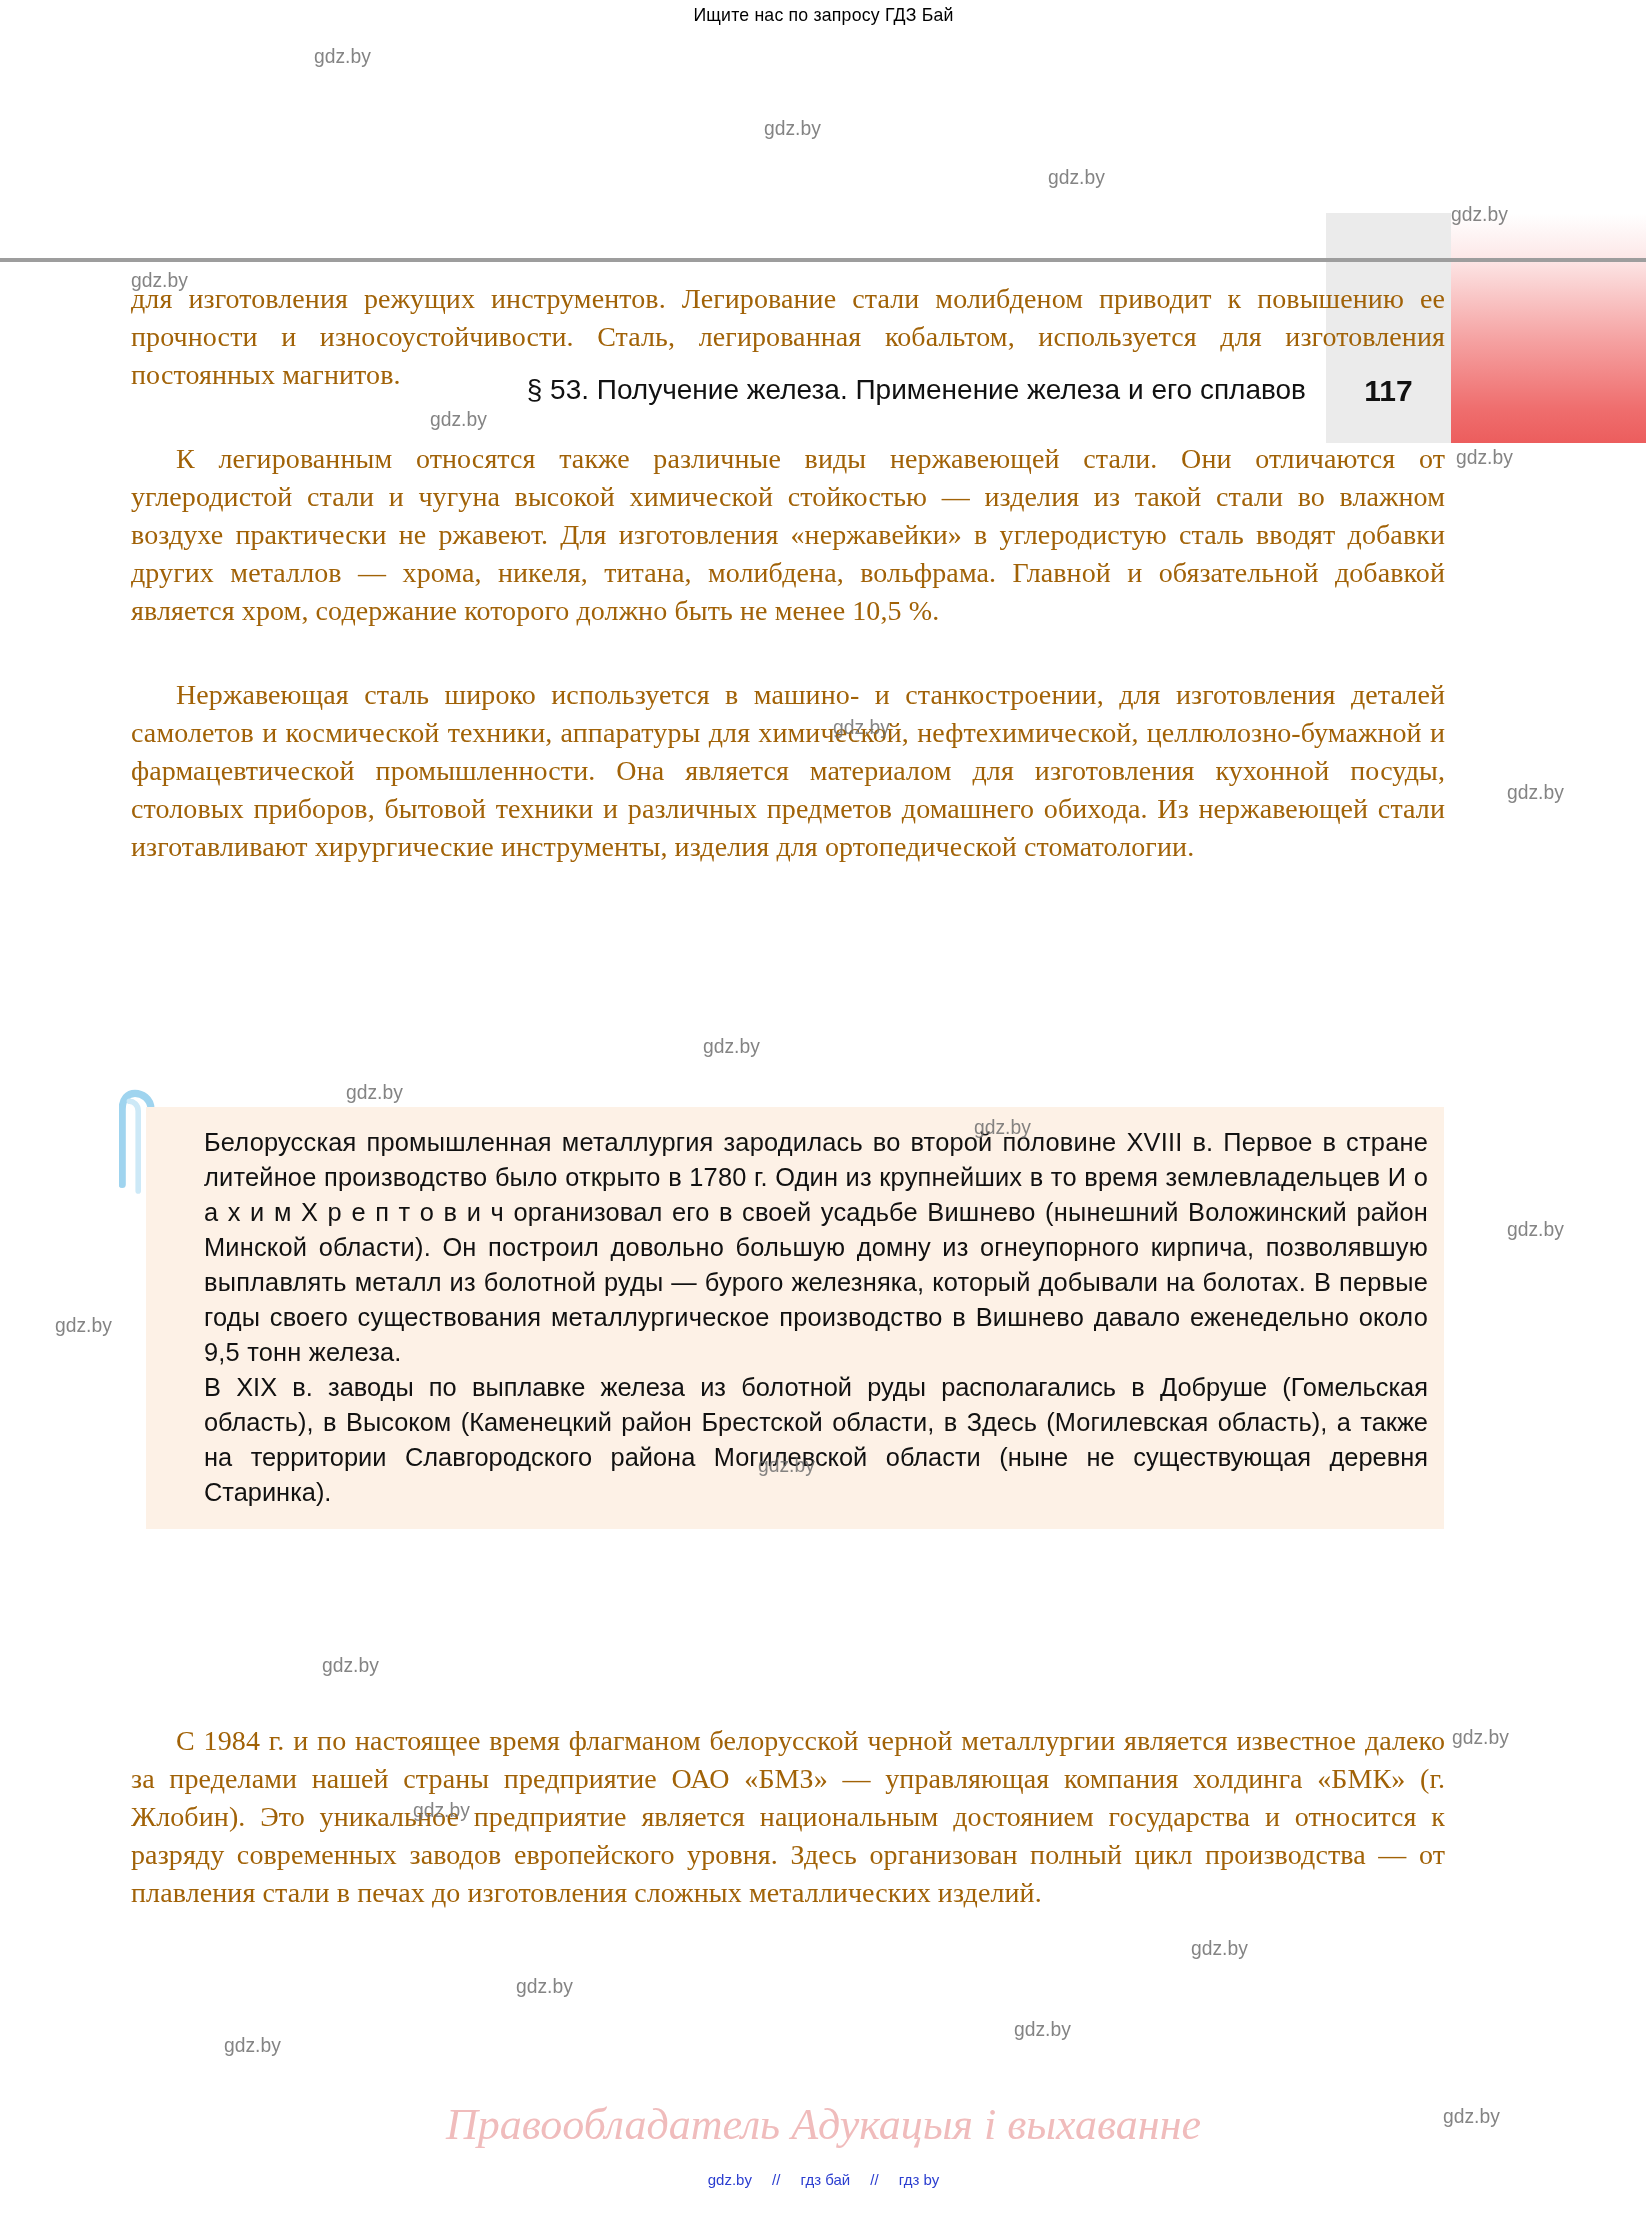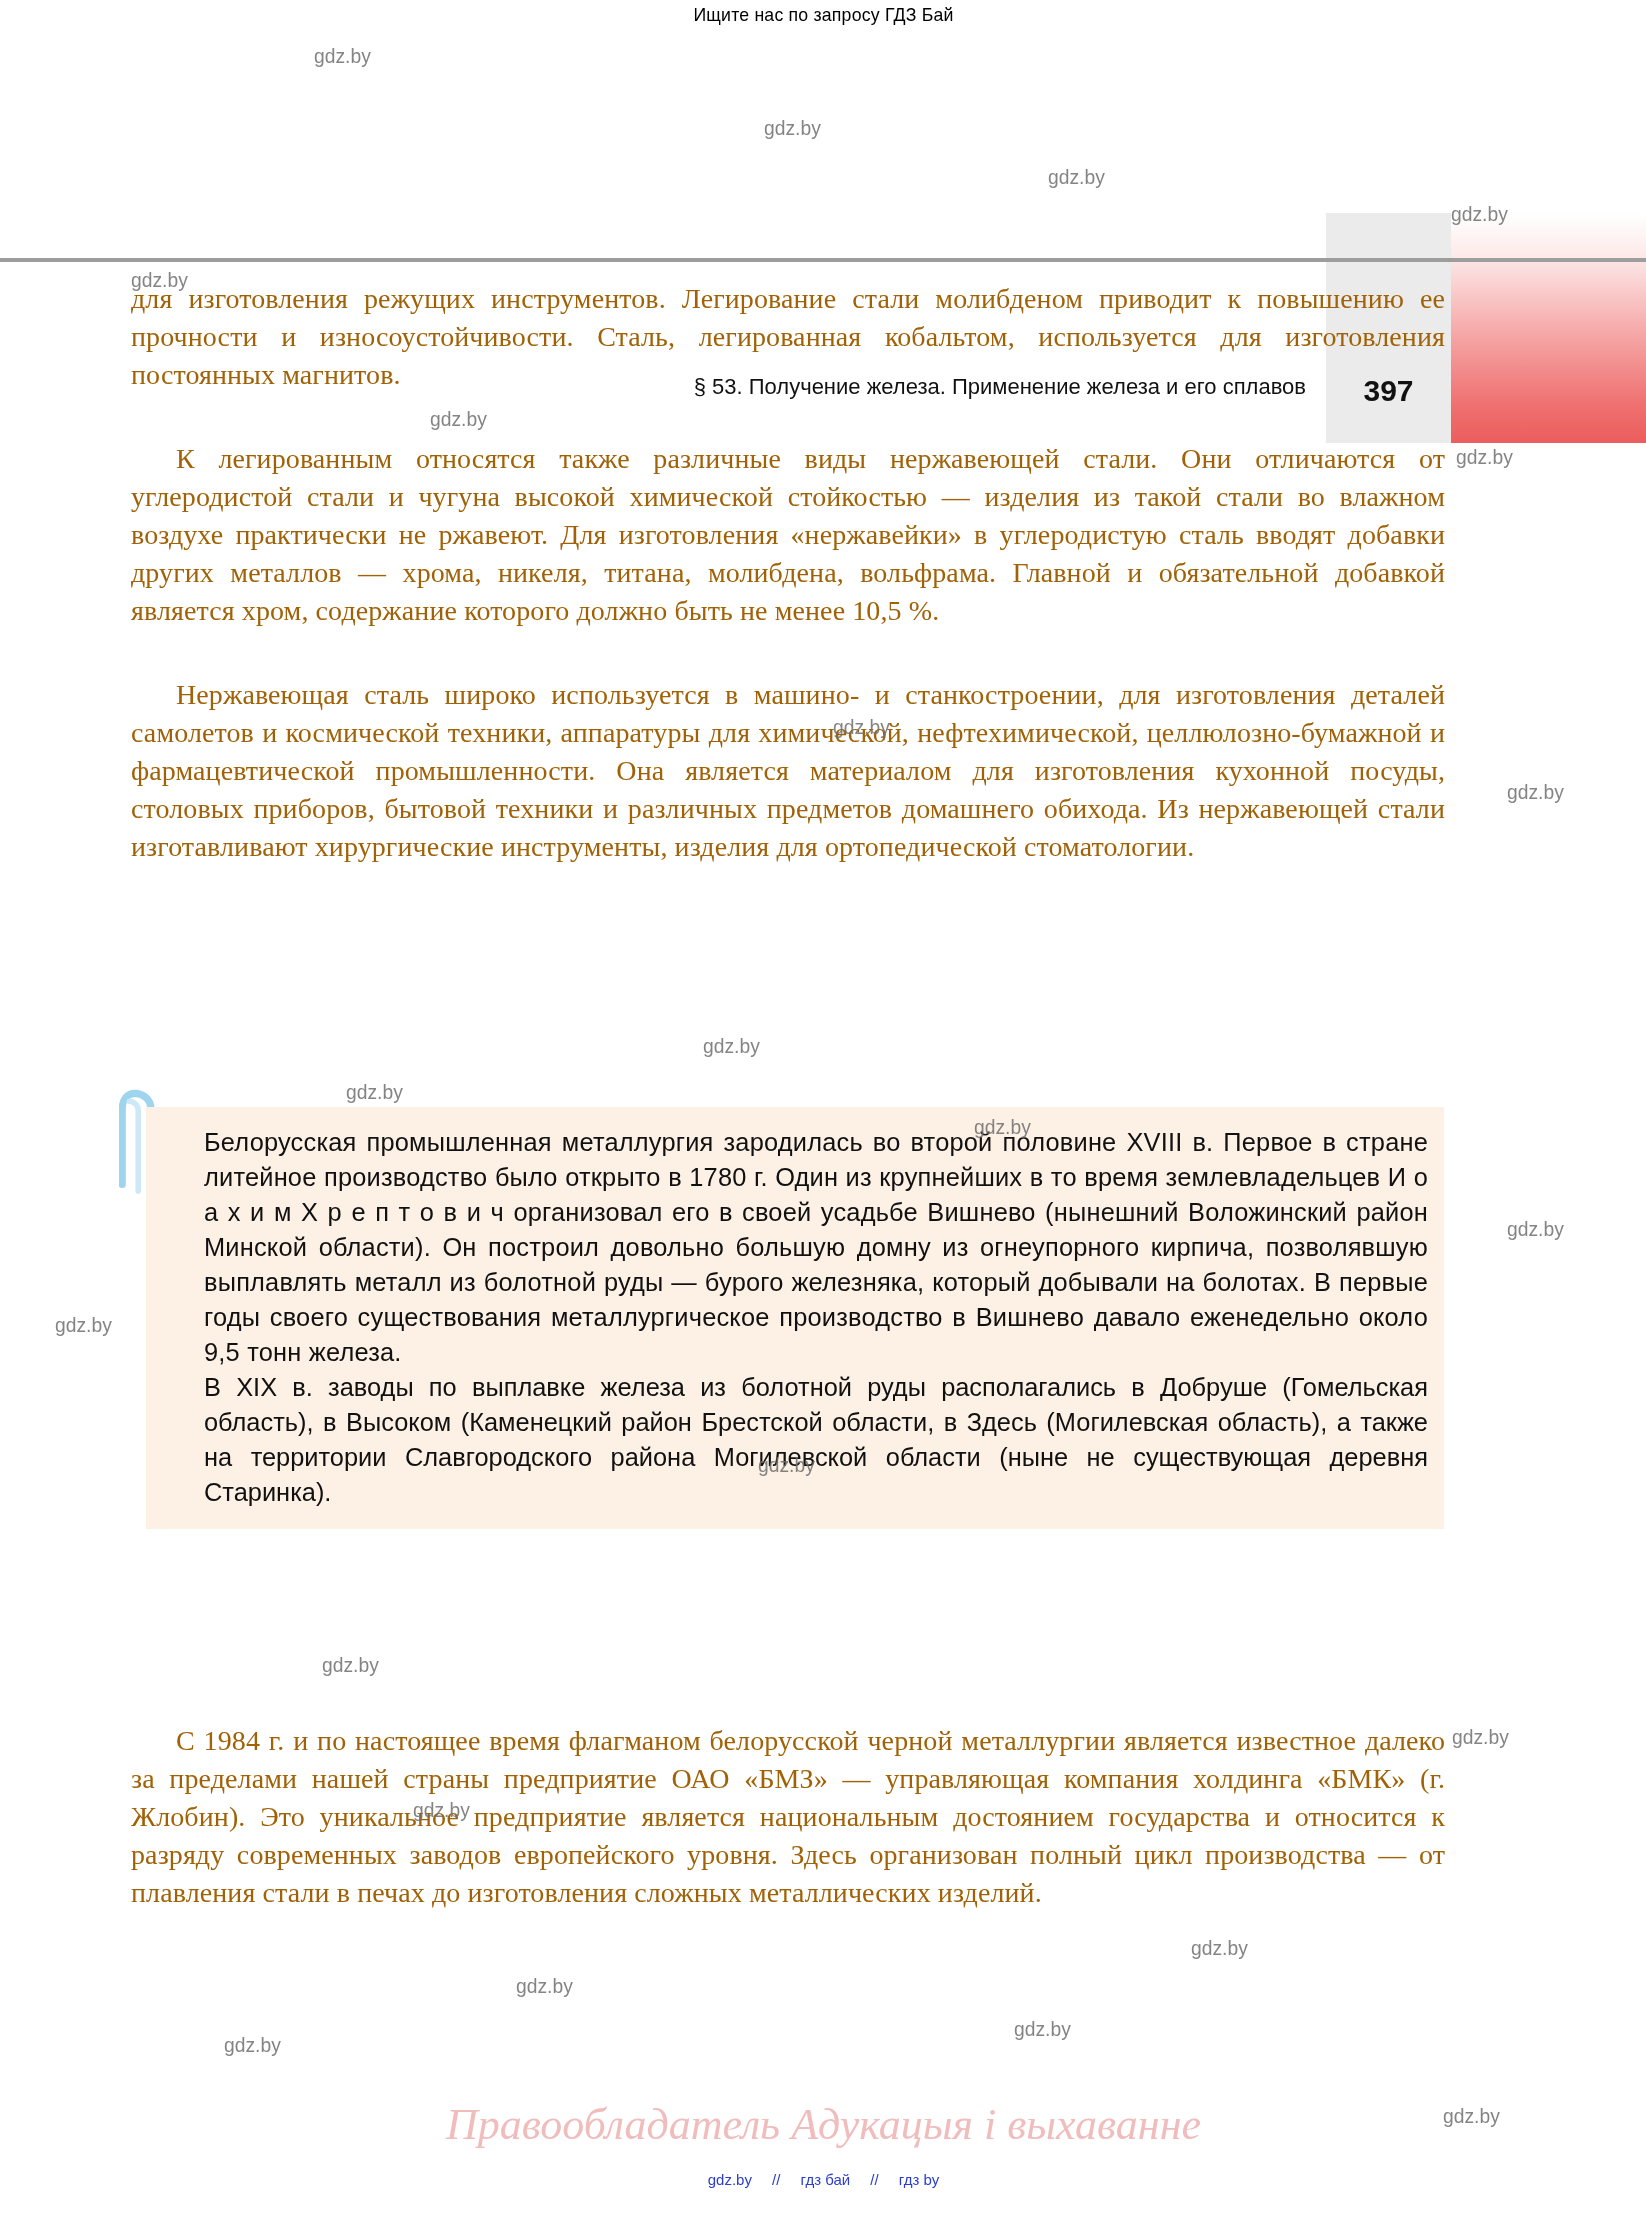"§ 53. Получение железа. Применение" .header-title { font-size: 22px -> 28px }
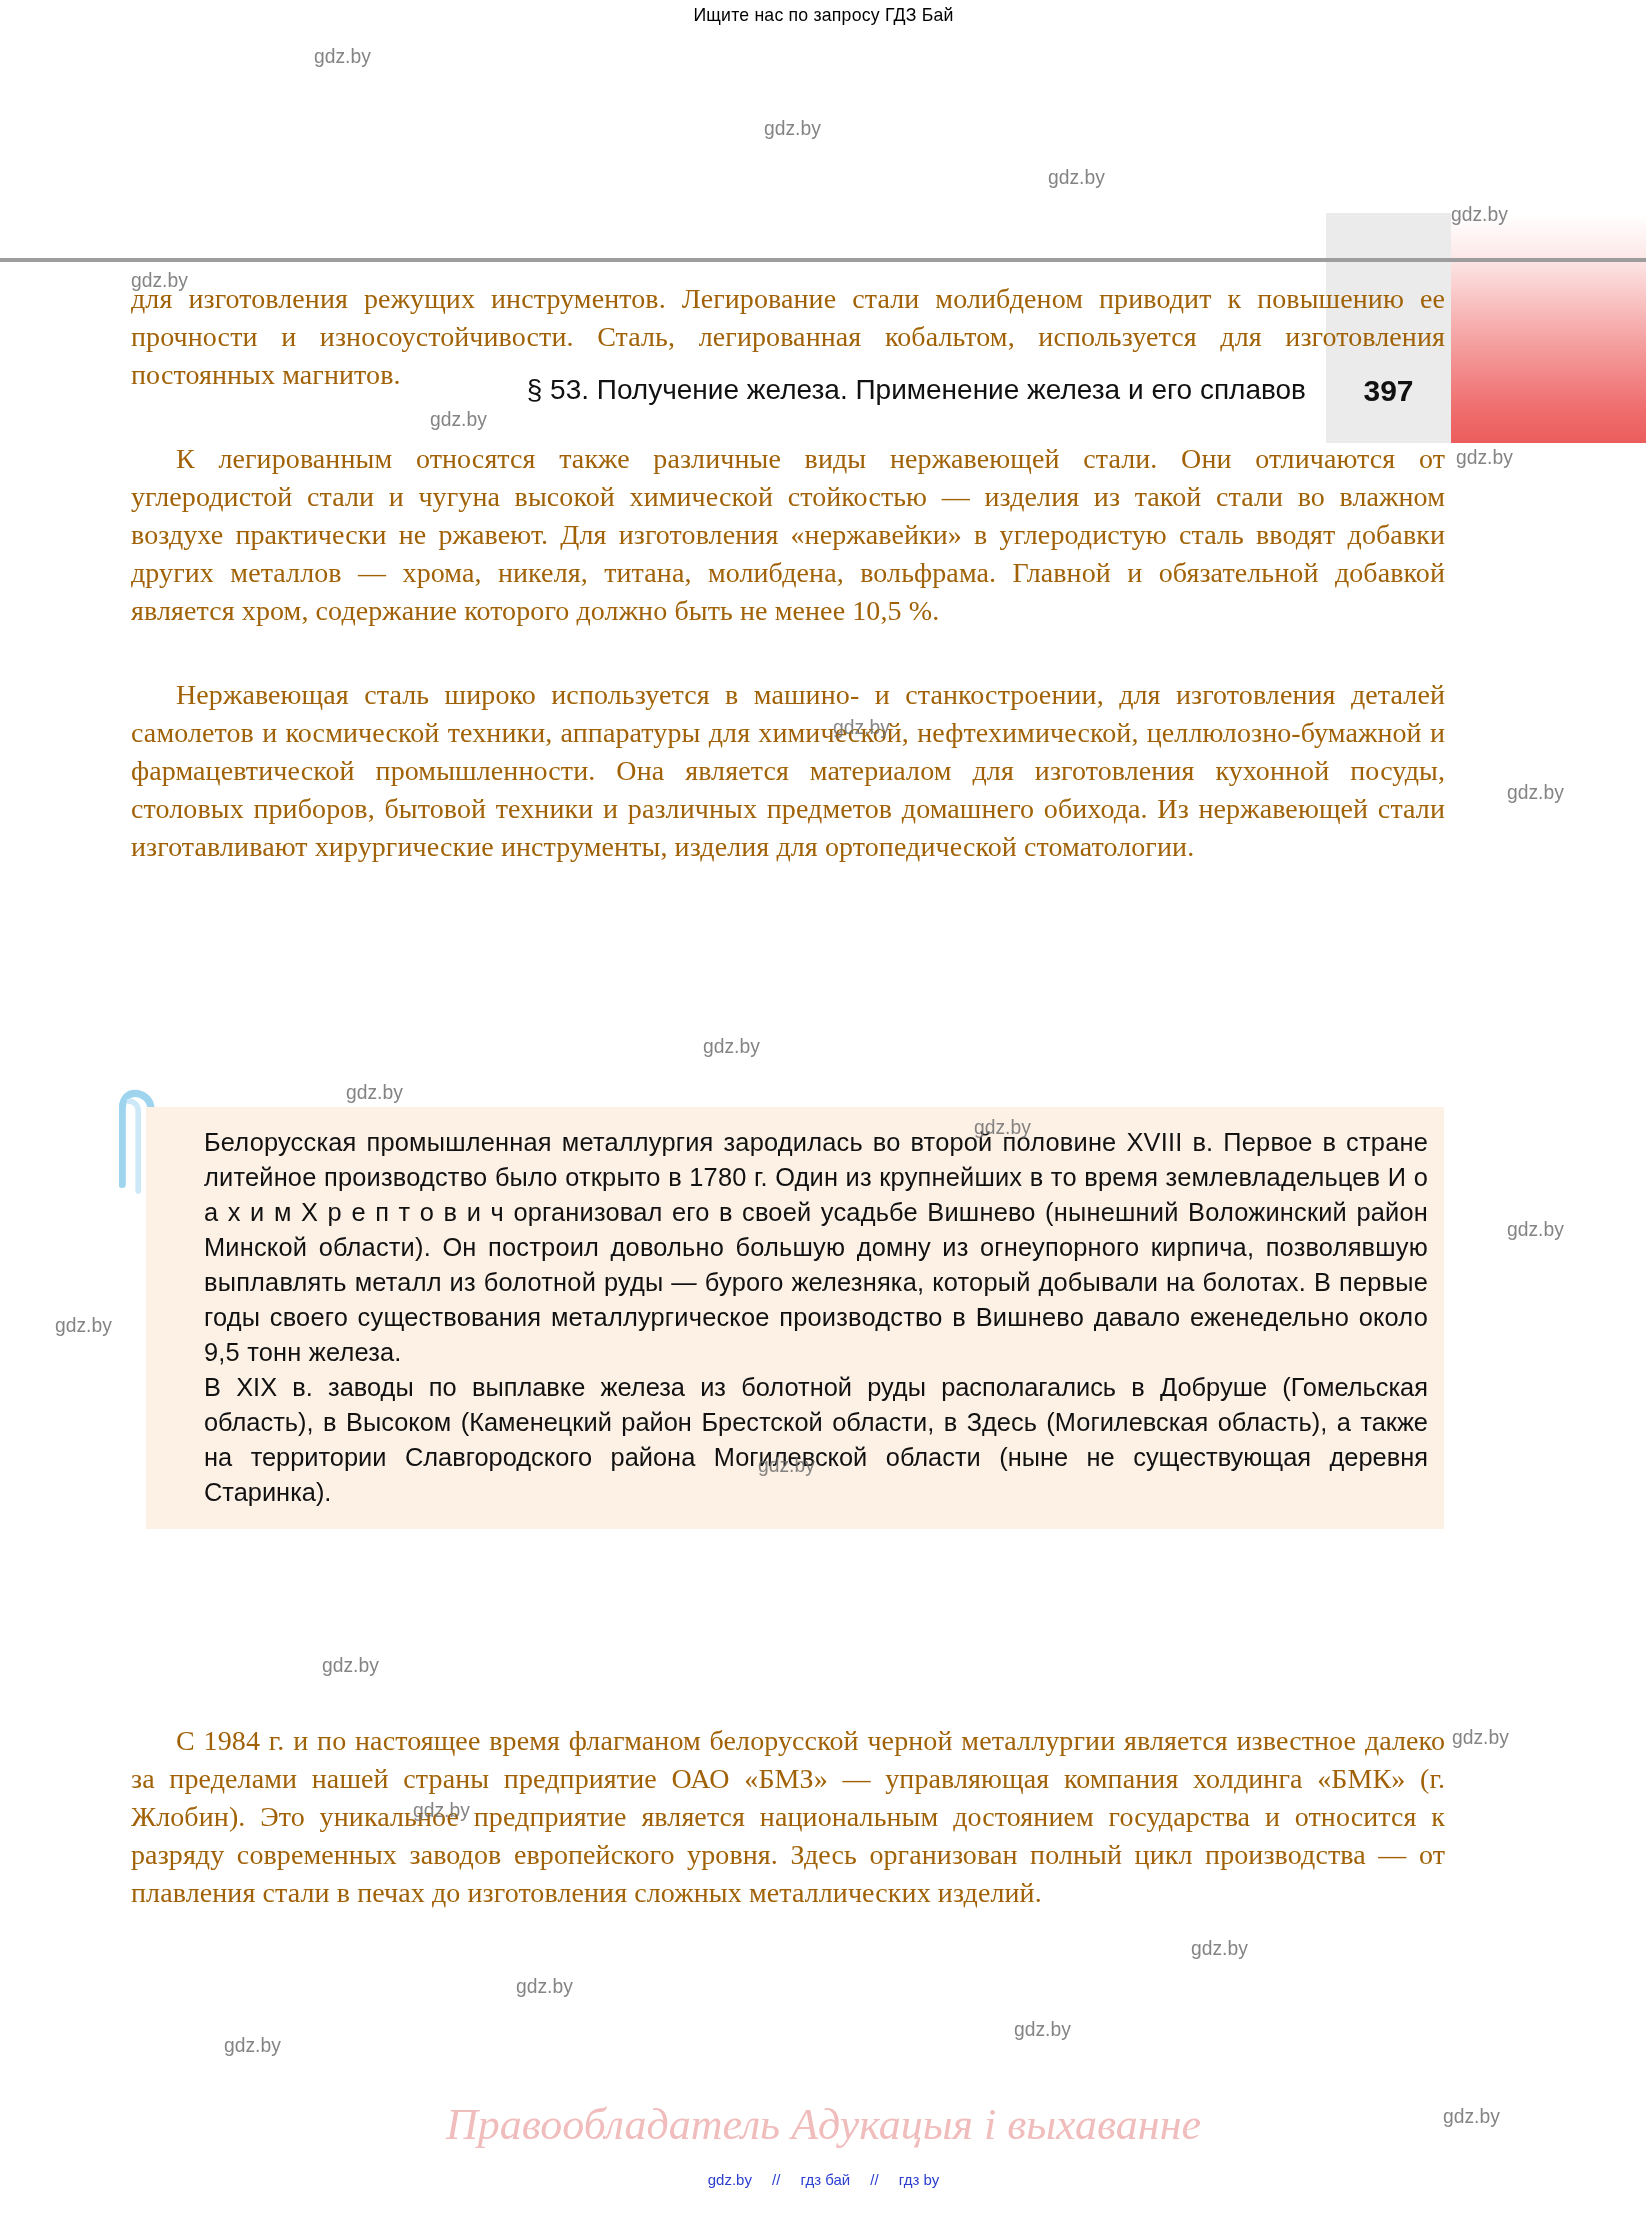"397" div.page-num { text: 397 -> 117 }
